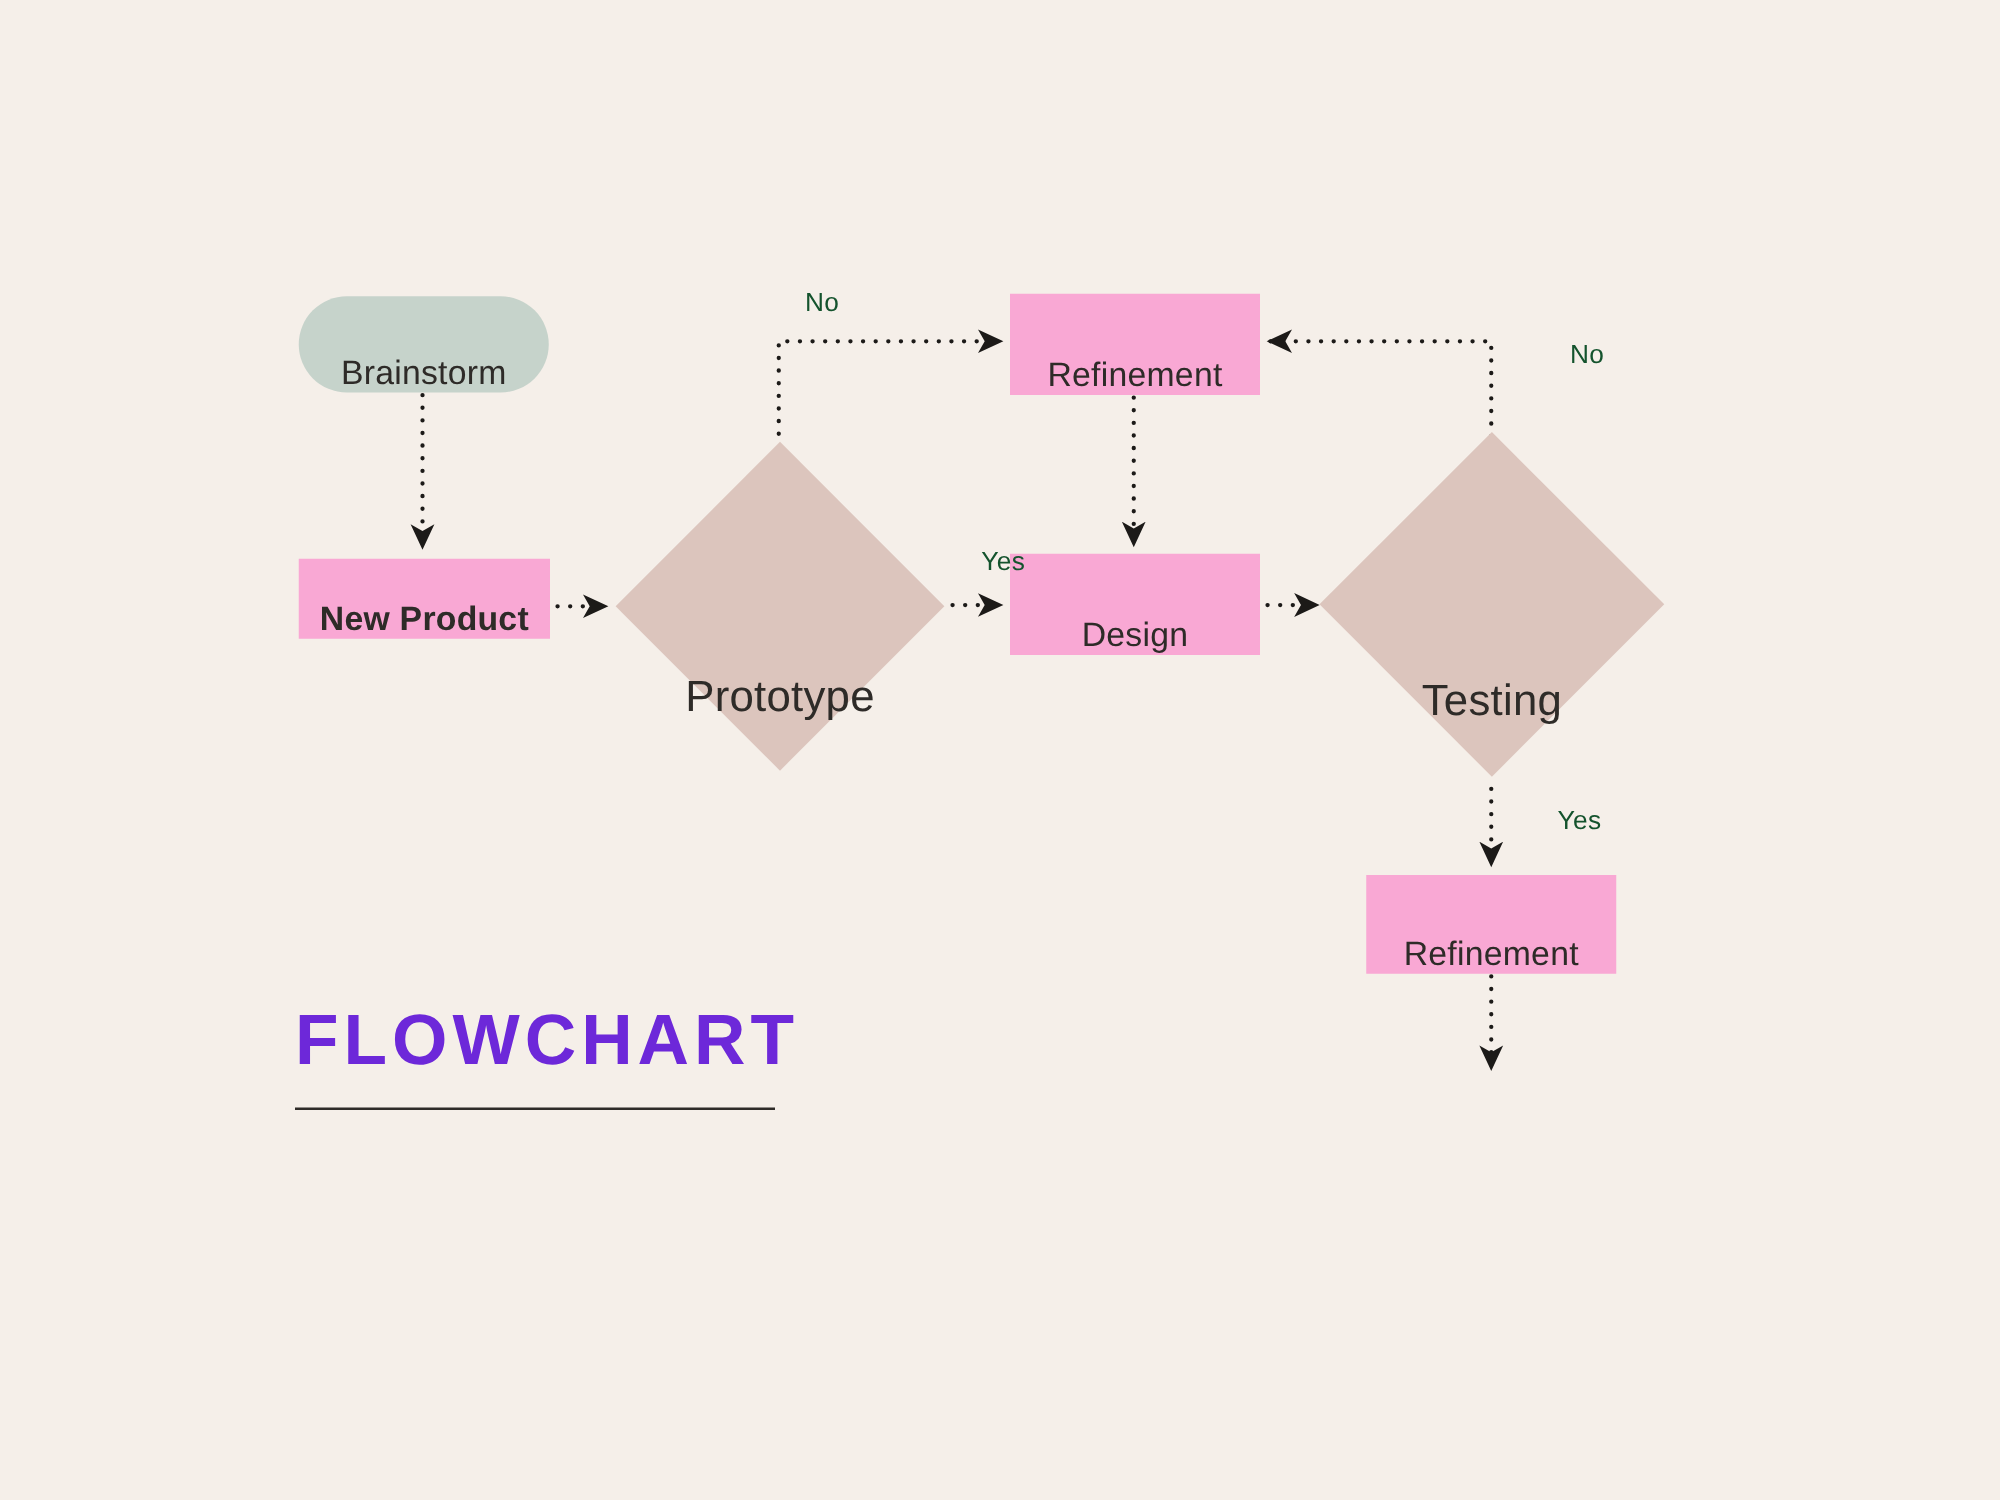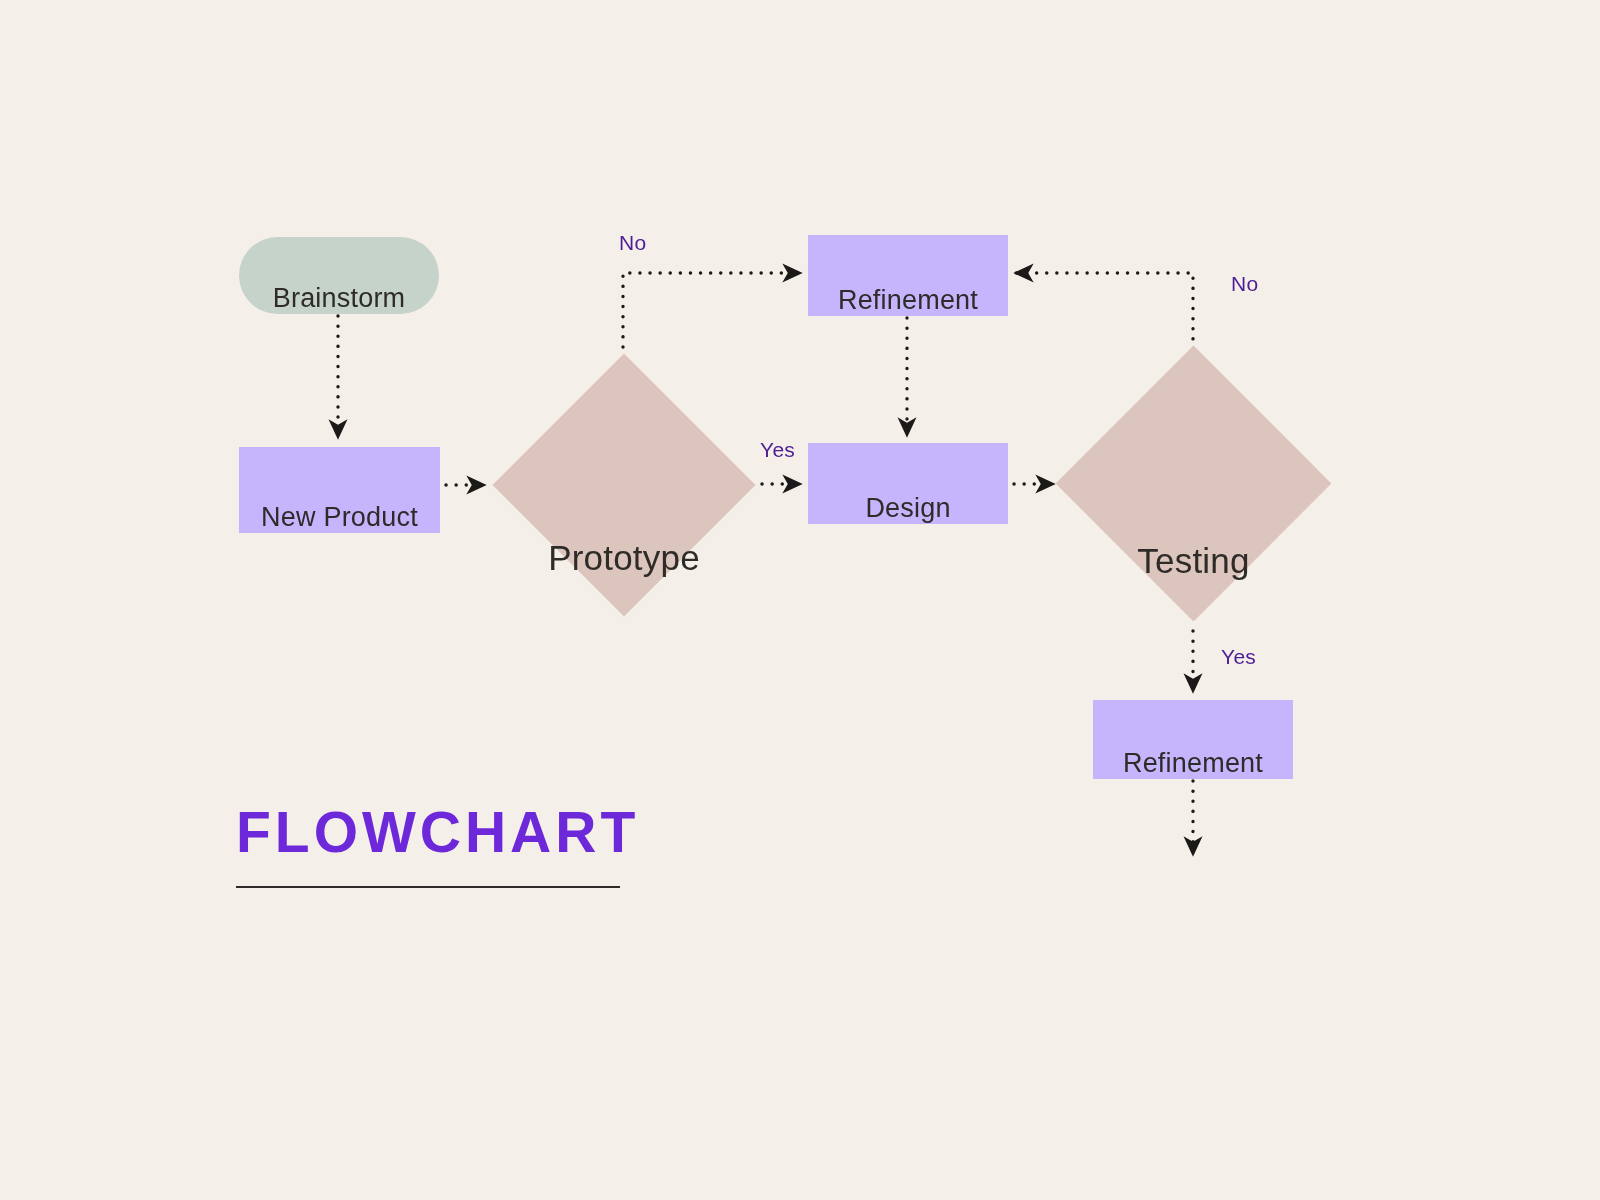"No" .edge-label { color: #4c1d95 -> #14532d; margin-left: none -> 25px }
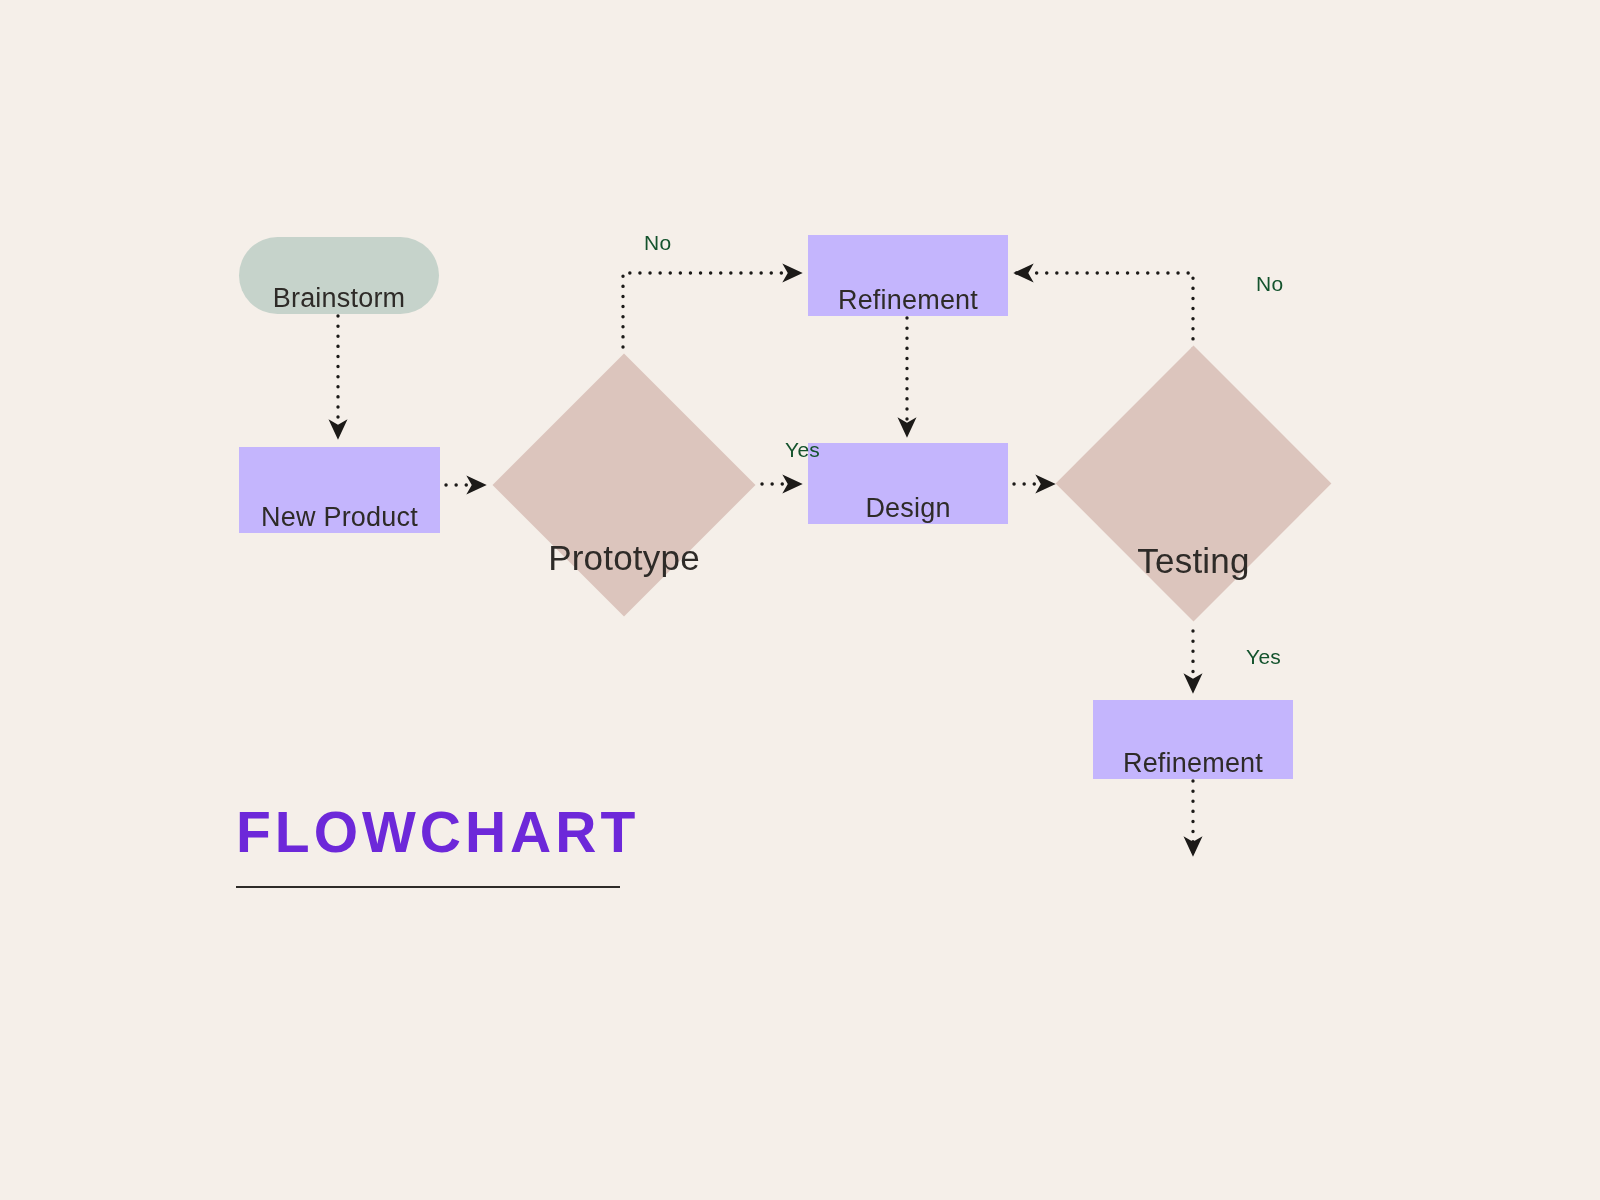"Refinement" .node-process { background: #c4b5fd -> #f9a8d4 }
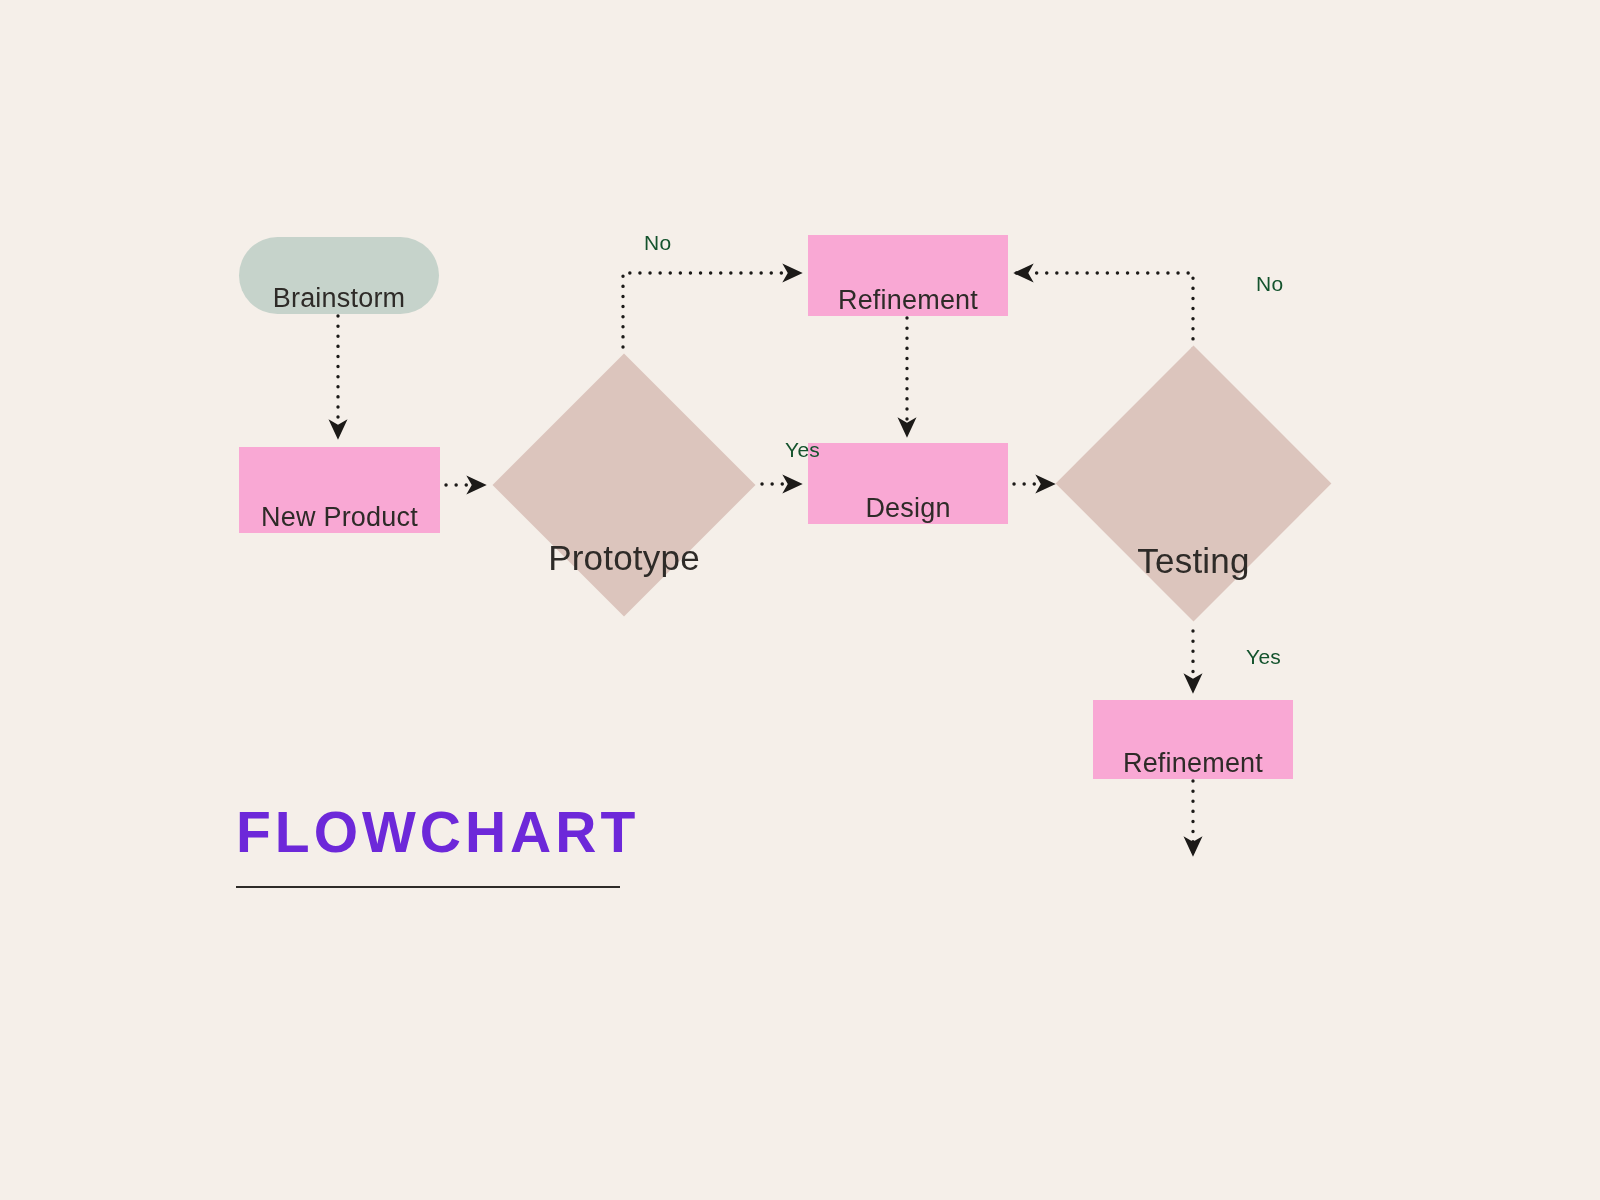"New Product" div.node { font-weight: none -> bold; height: 86px -> 64px }
